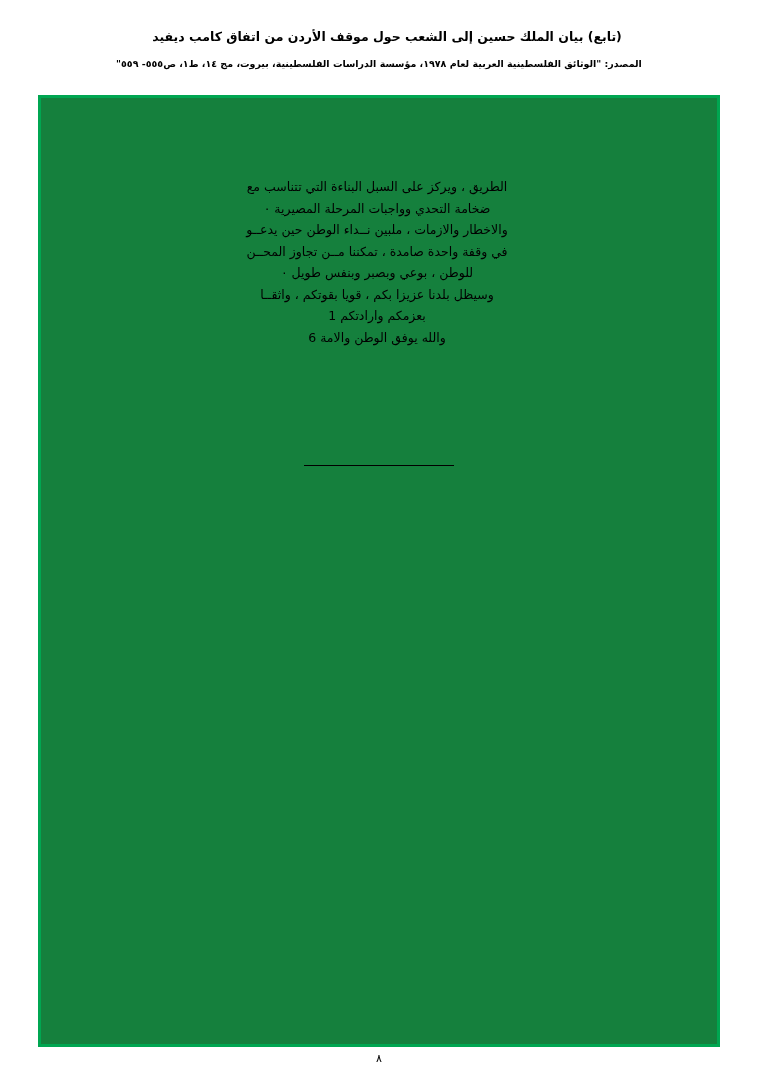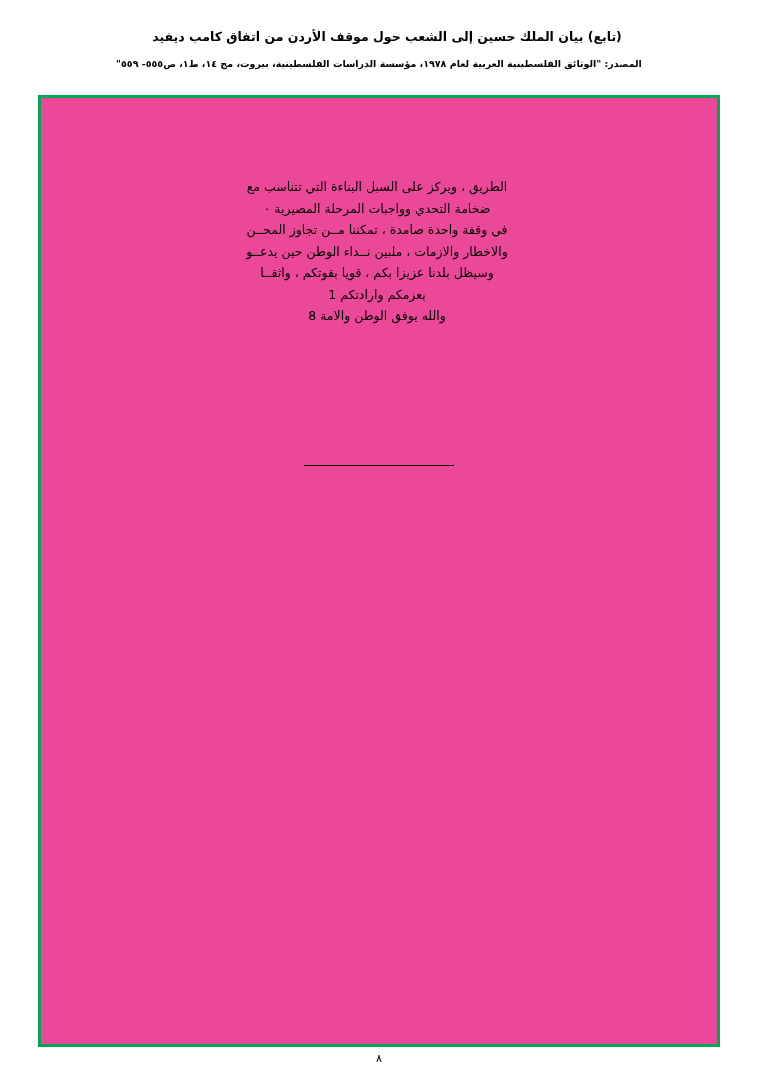"الطريق ، ويركز على السبل" .frame { background: #ec4899 -> #15803d }
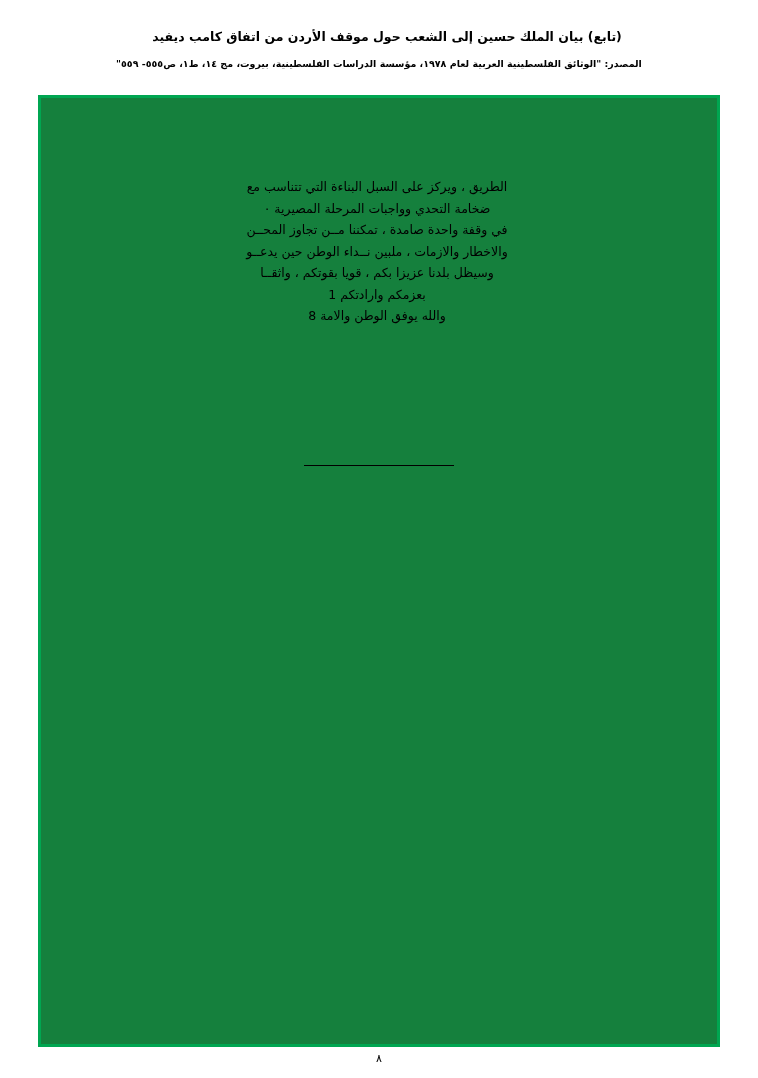"في وقفة واحدة صامدة ،" p.line { order: before "والاخطار والازمات ، ملبين نــداء" -> after "والاخطار والازمات ، ملبين نــداء" }
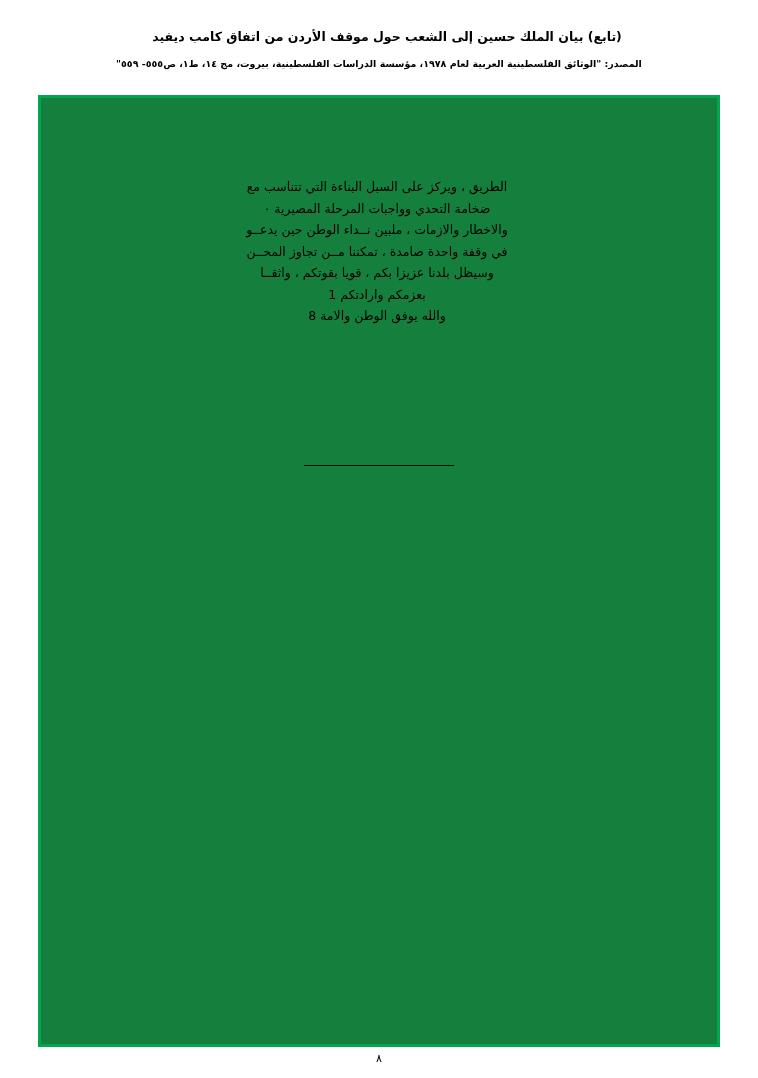"للوطن ، بوعي وبصبر وبنفس" p.line { html: none -> <p>للوطن ، بوعي وبصبر وبنفس طويل ٠</p> }
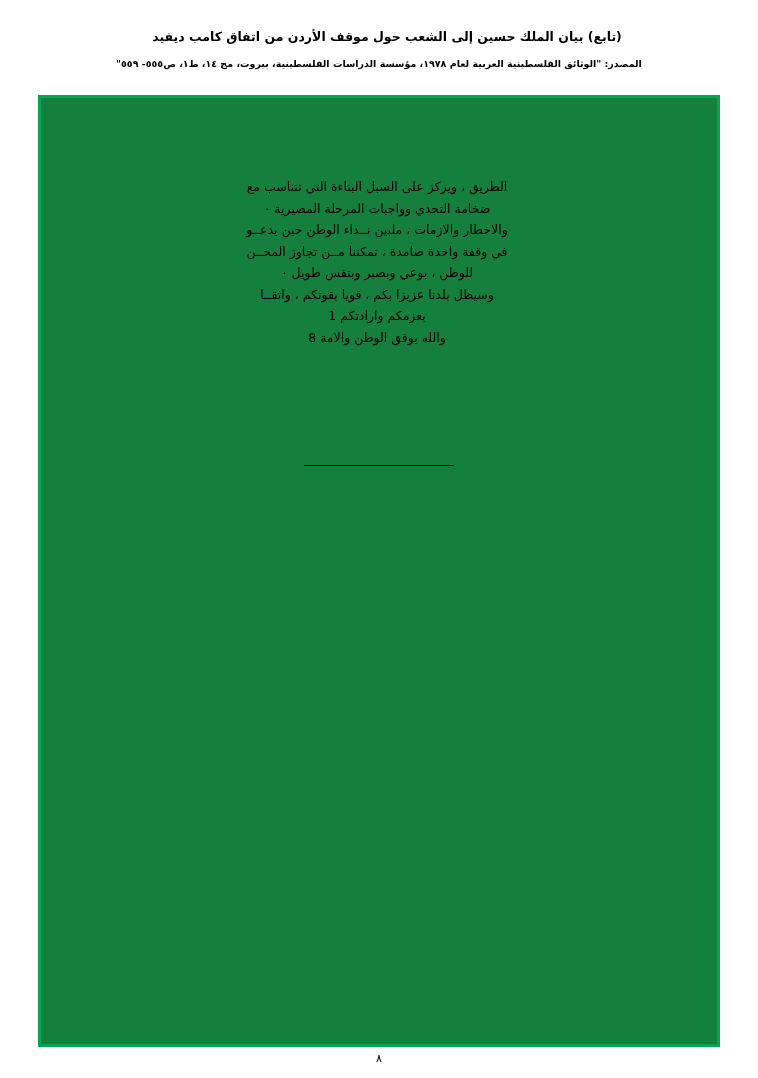"والله يوفق الوطن والامة 8" p.line { text: 8 -> 6 }
